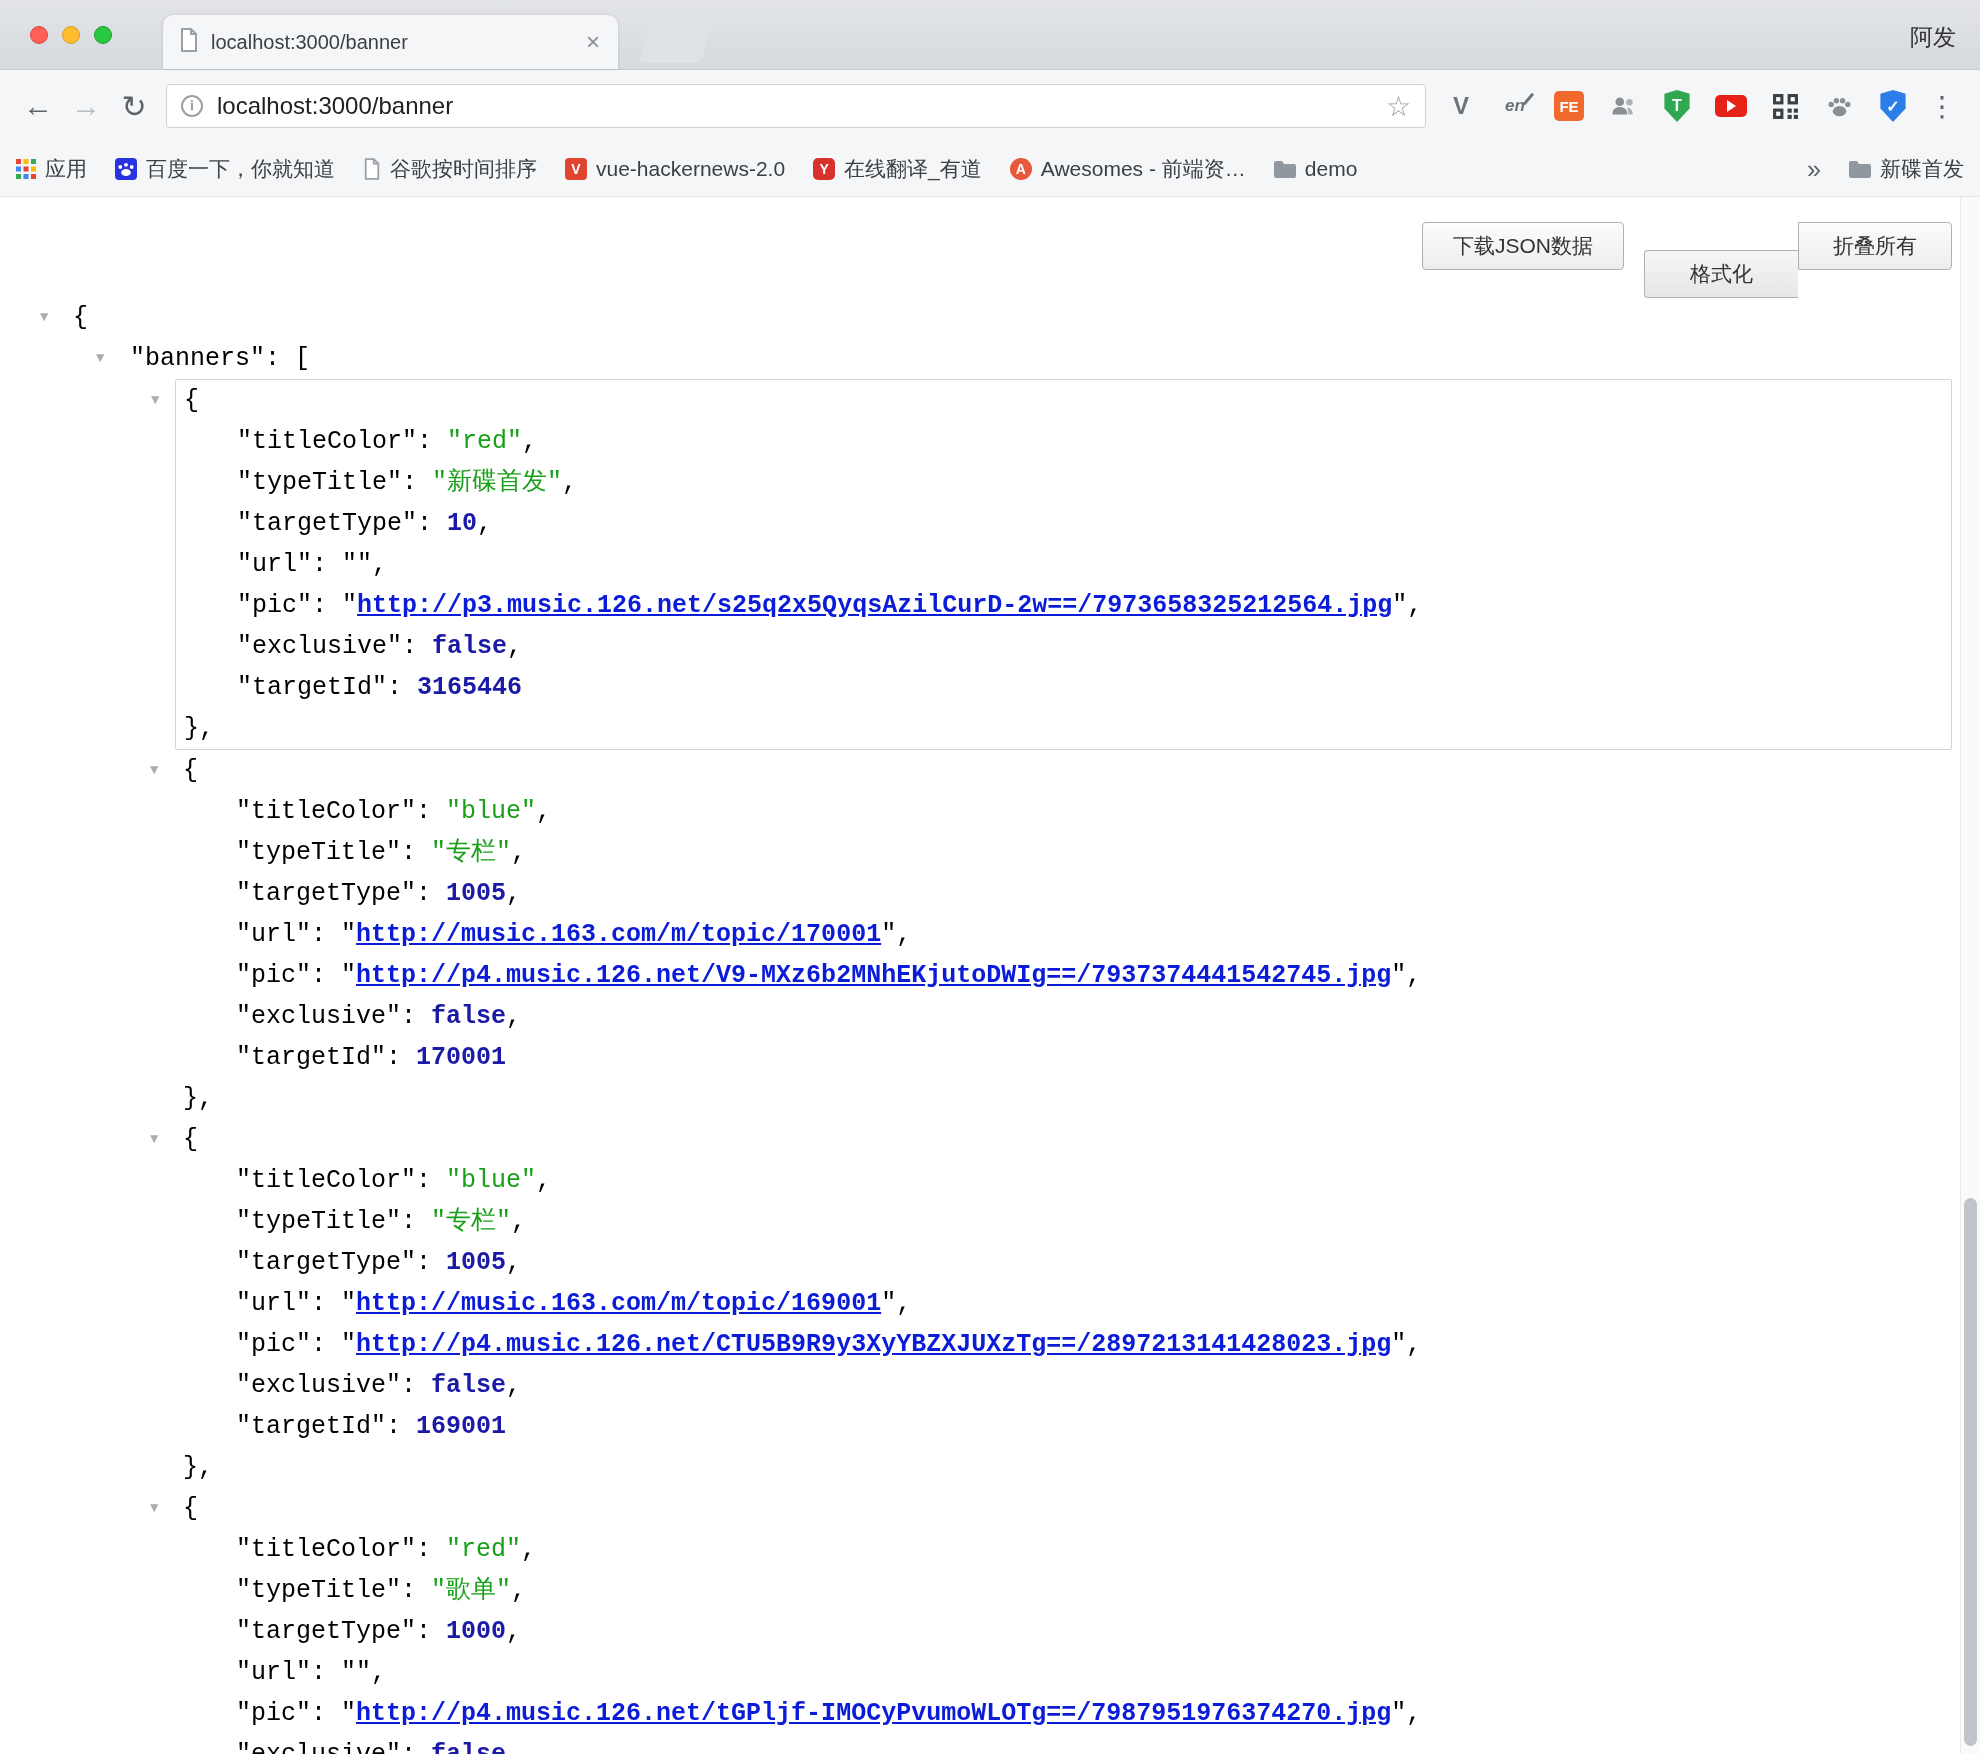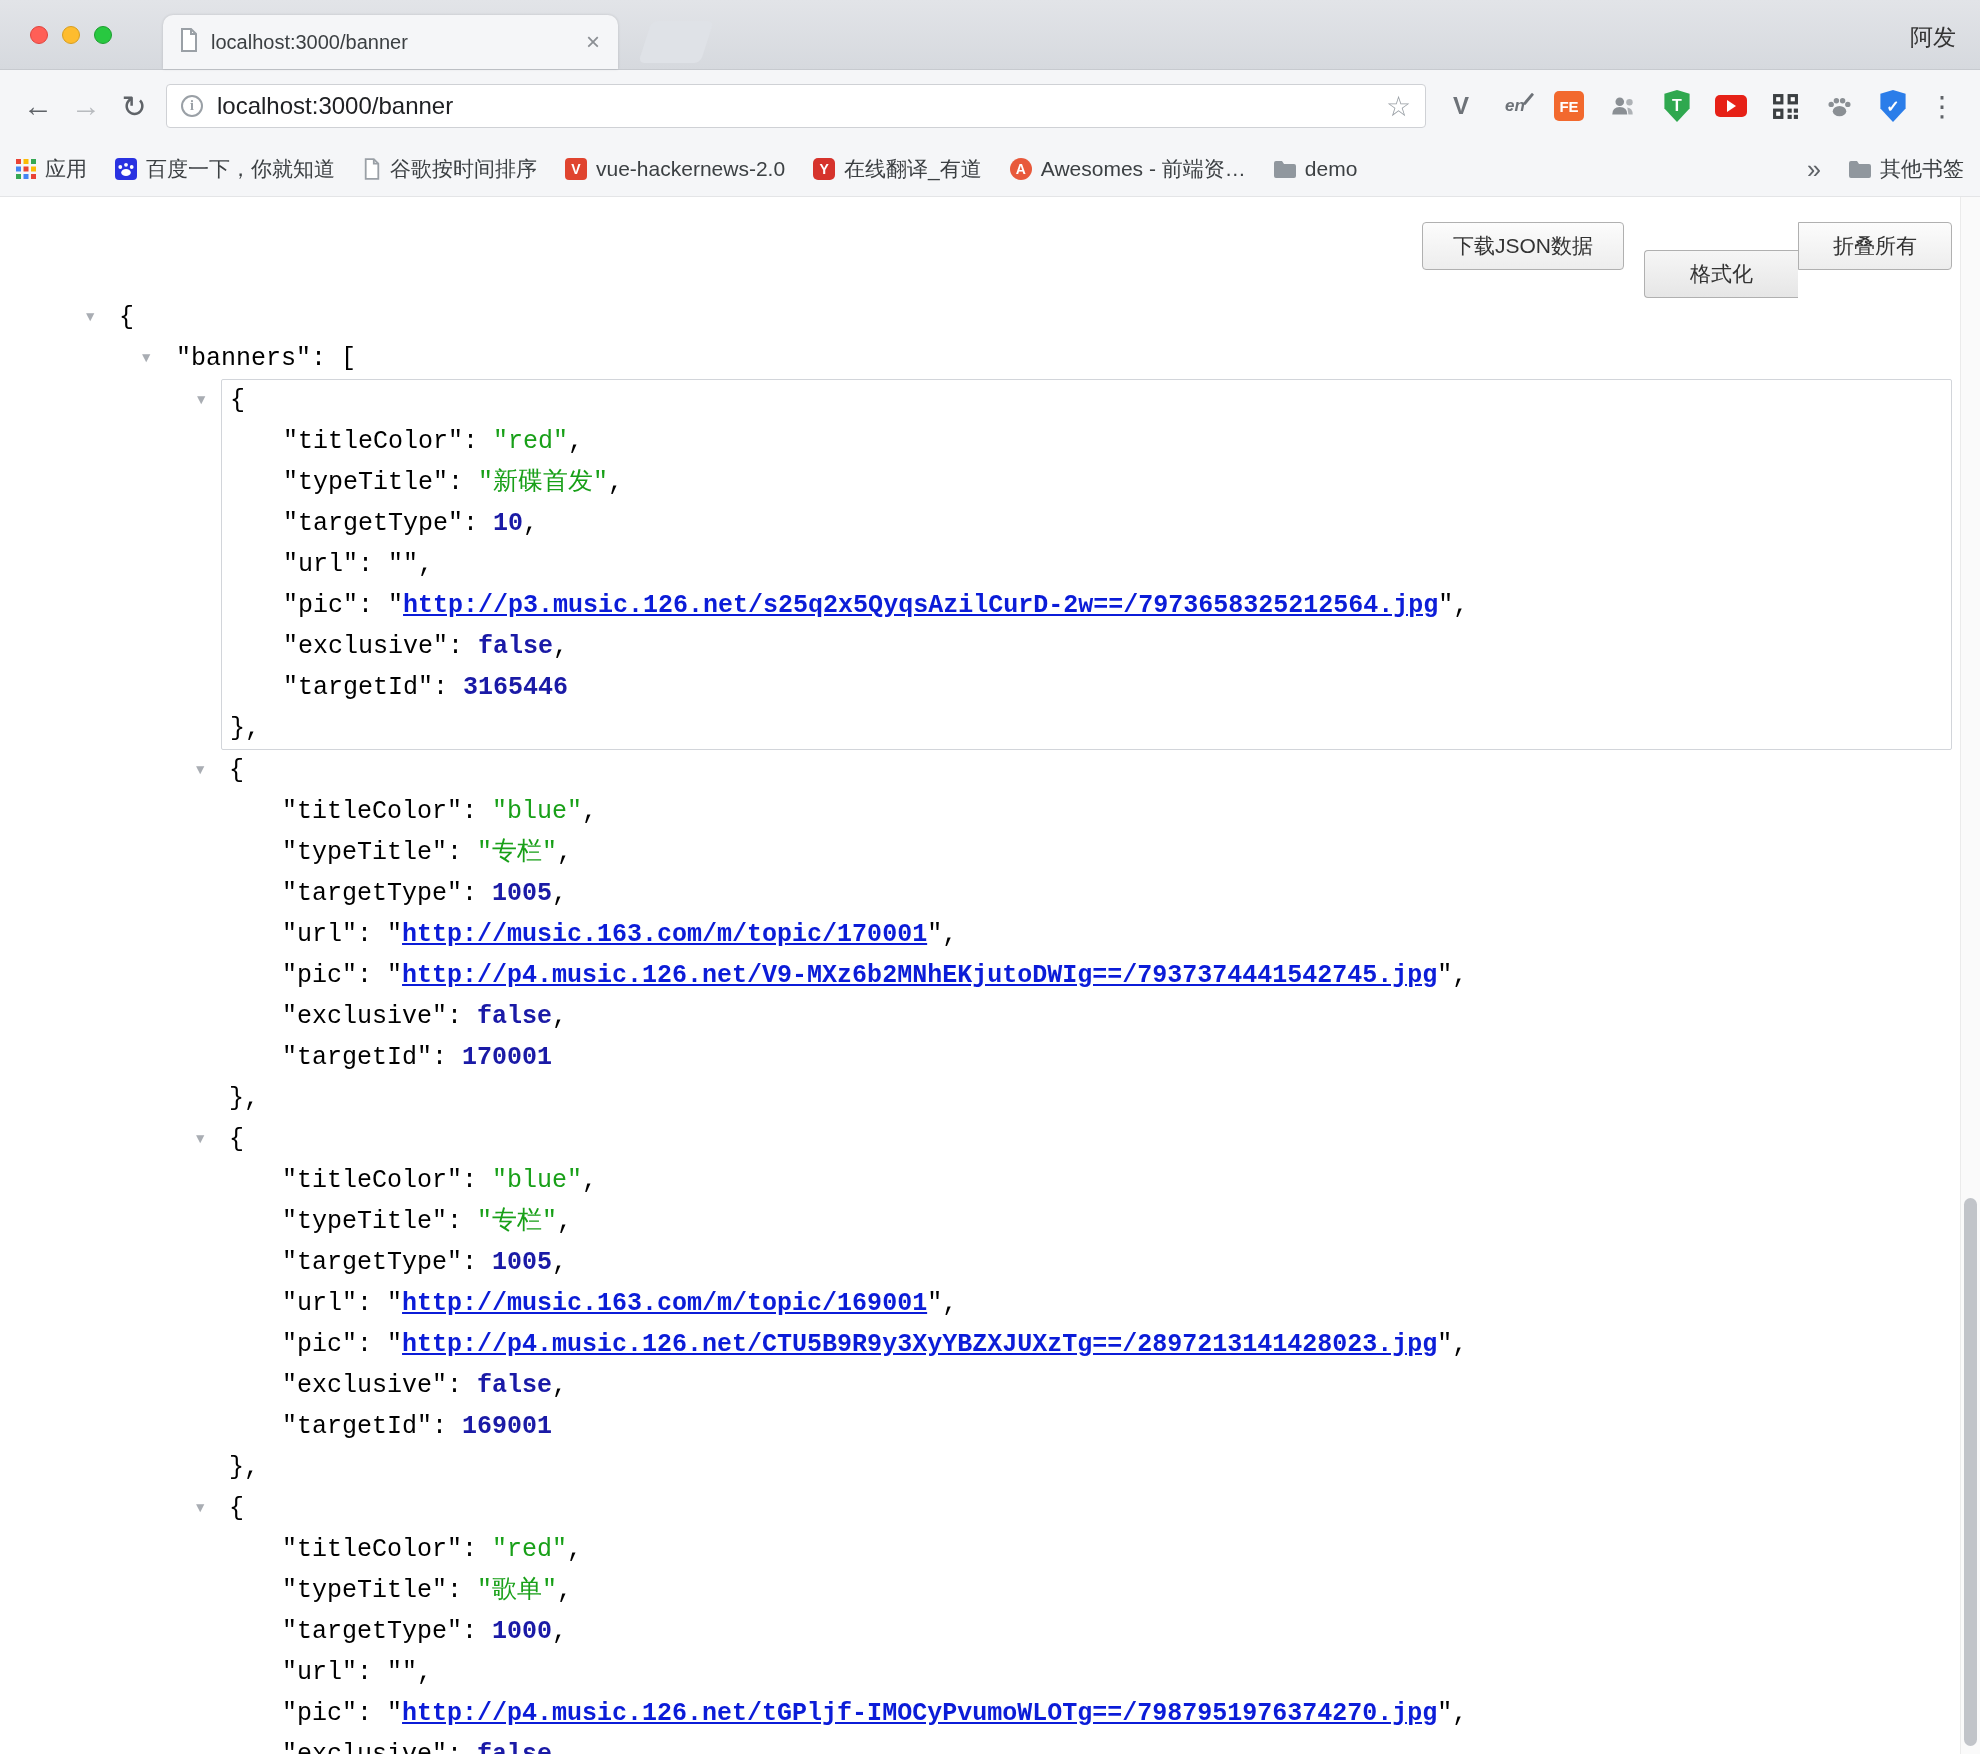"其他书签" span { text: 其他书签 -> 新碟首发 }
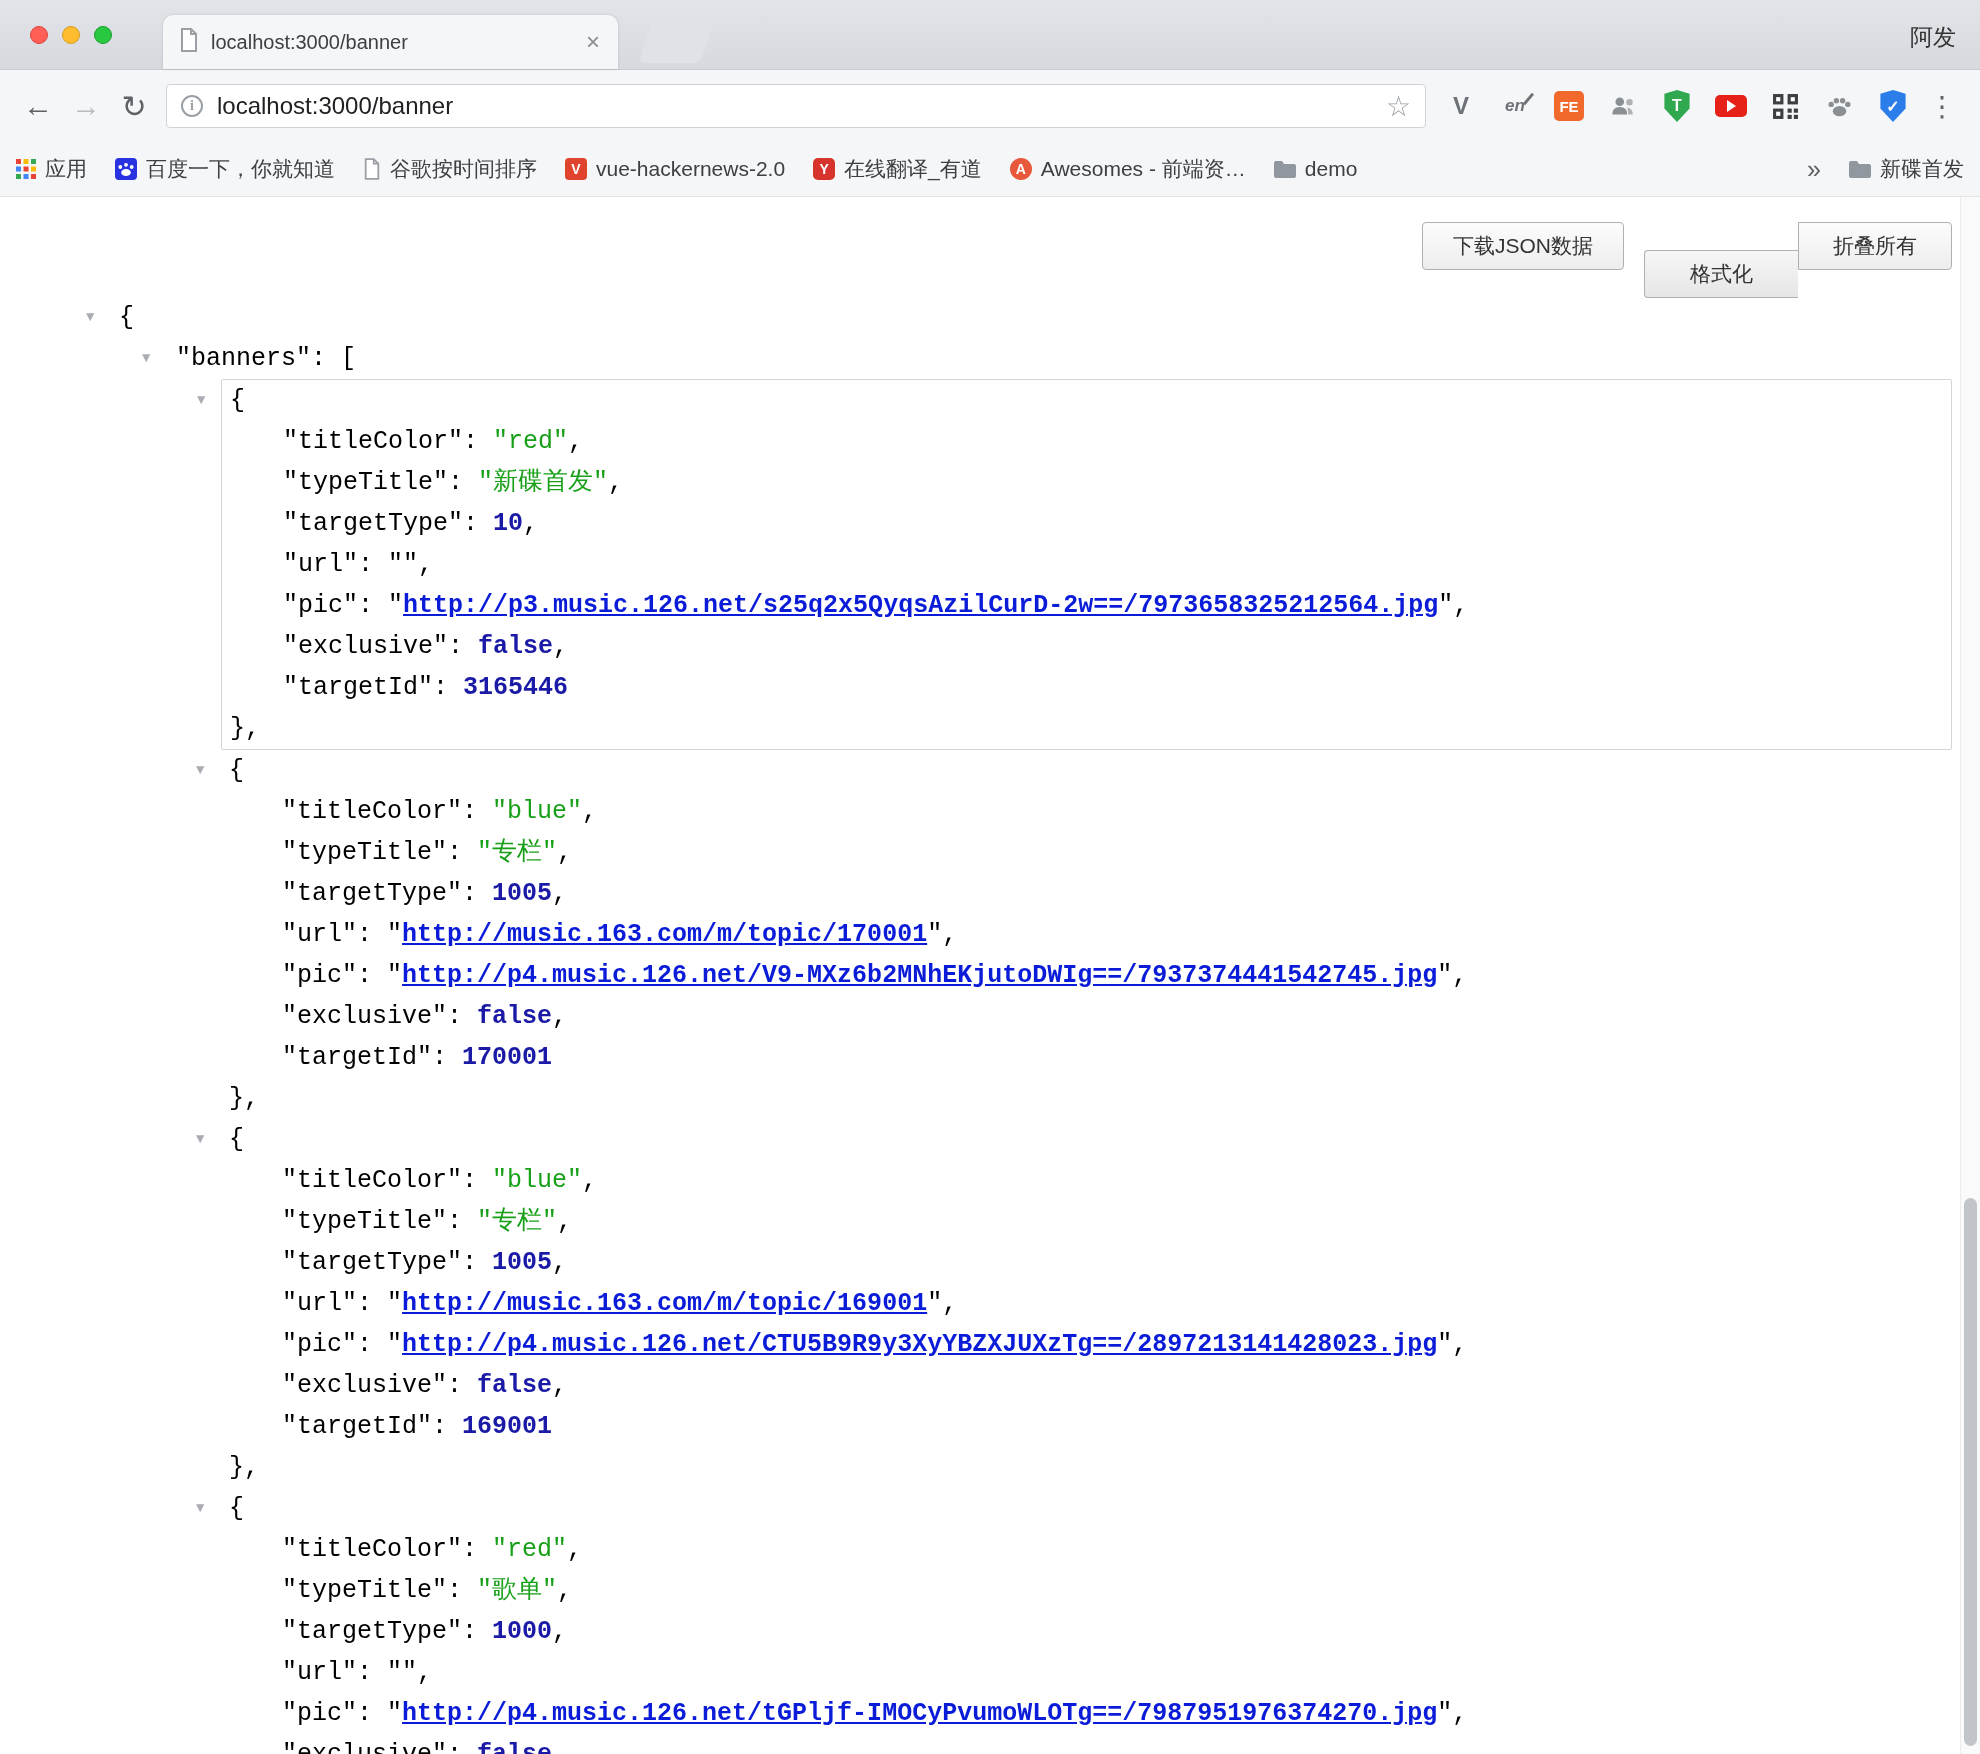"下载JSON数据" .content { padding-left: 46px -> none }
